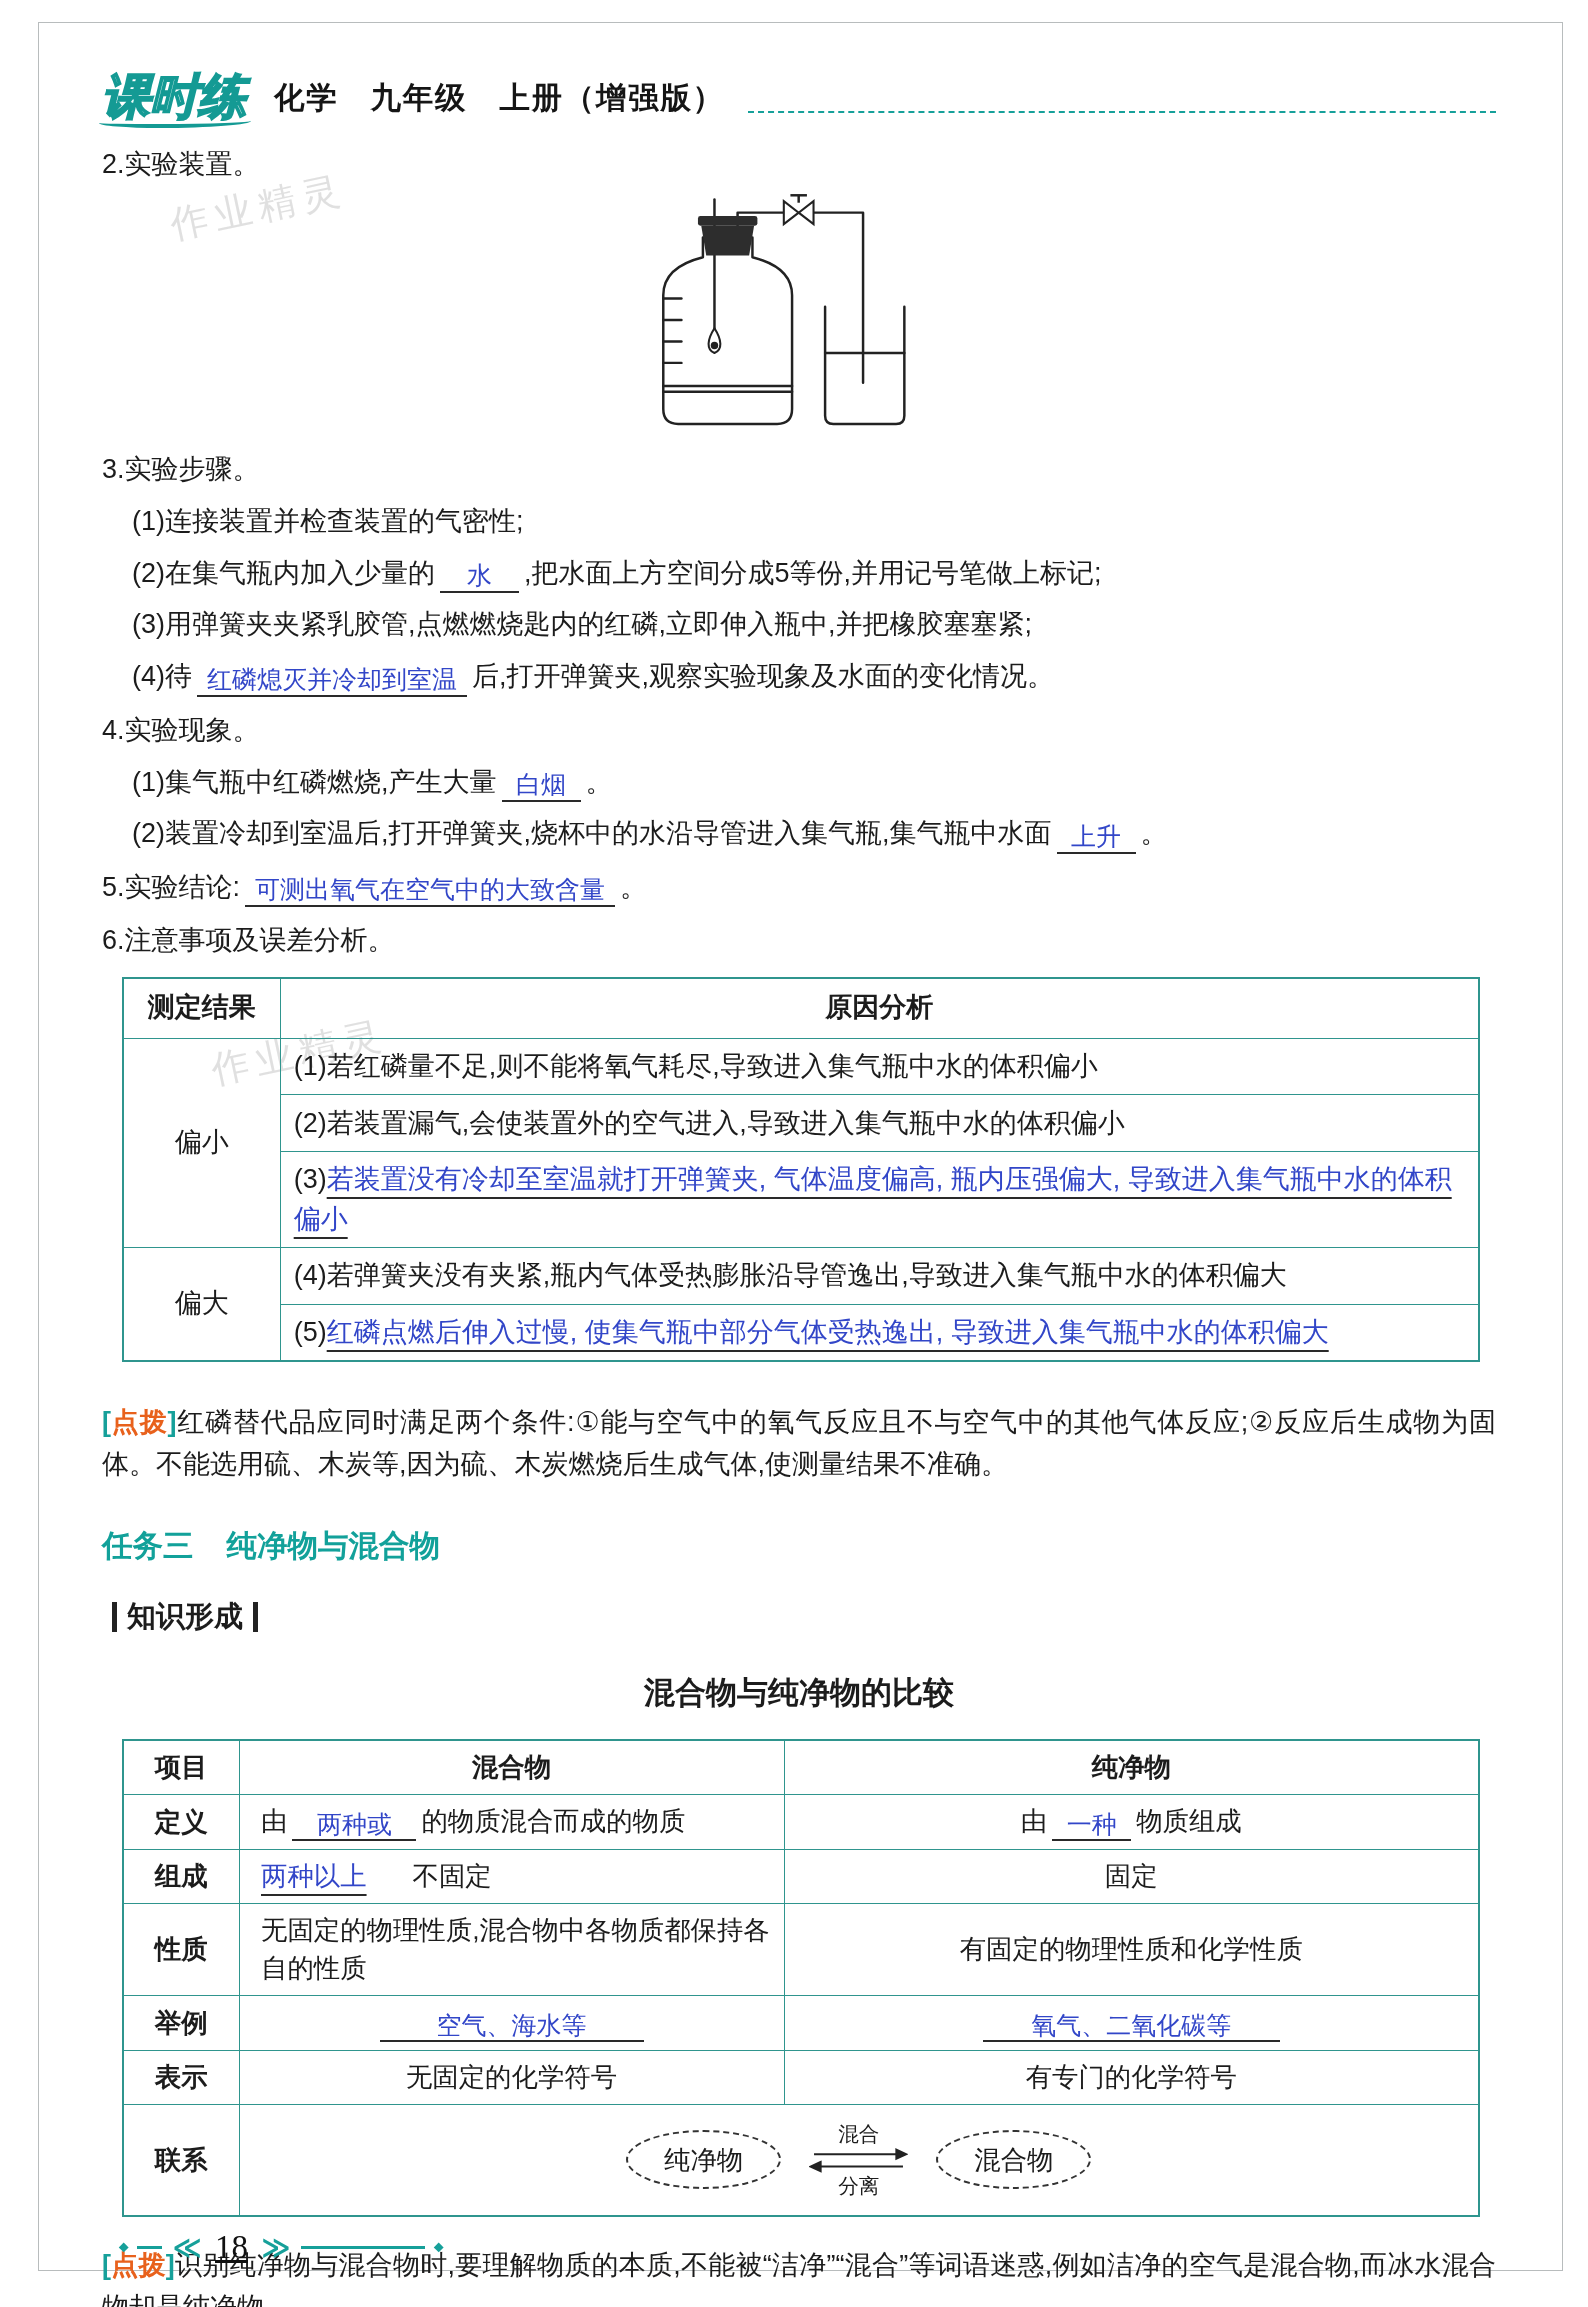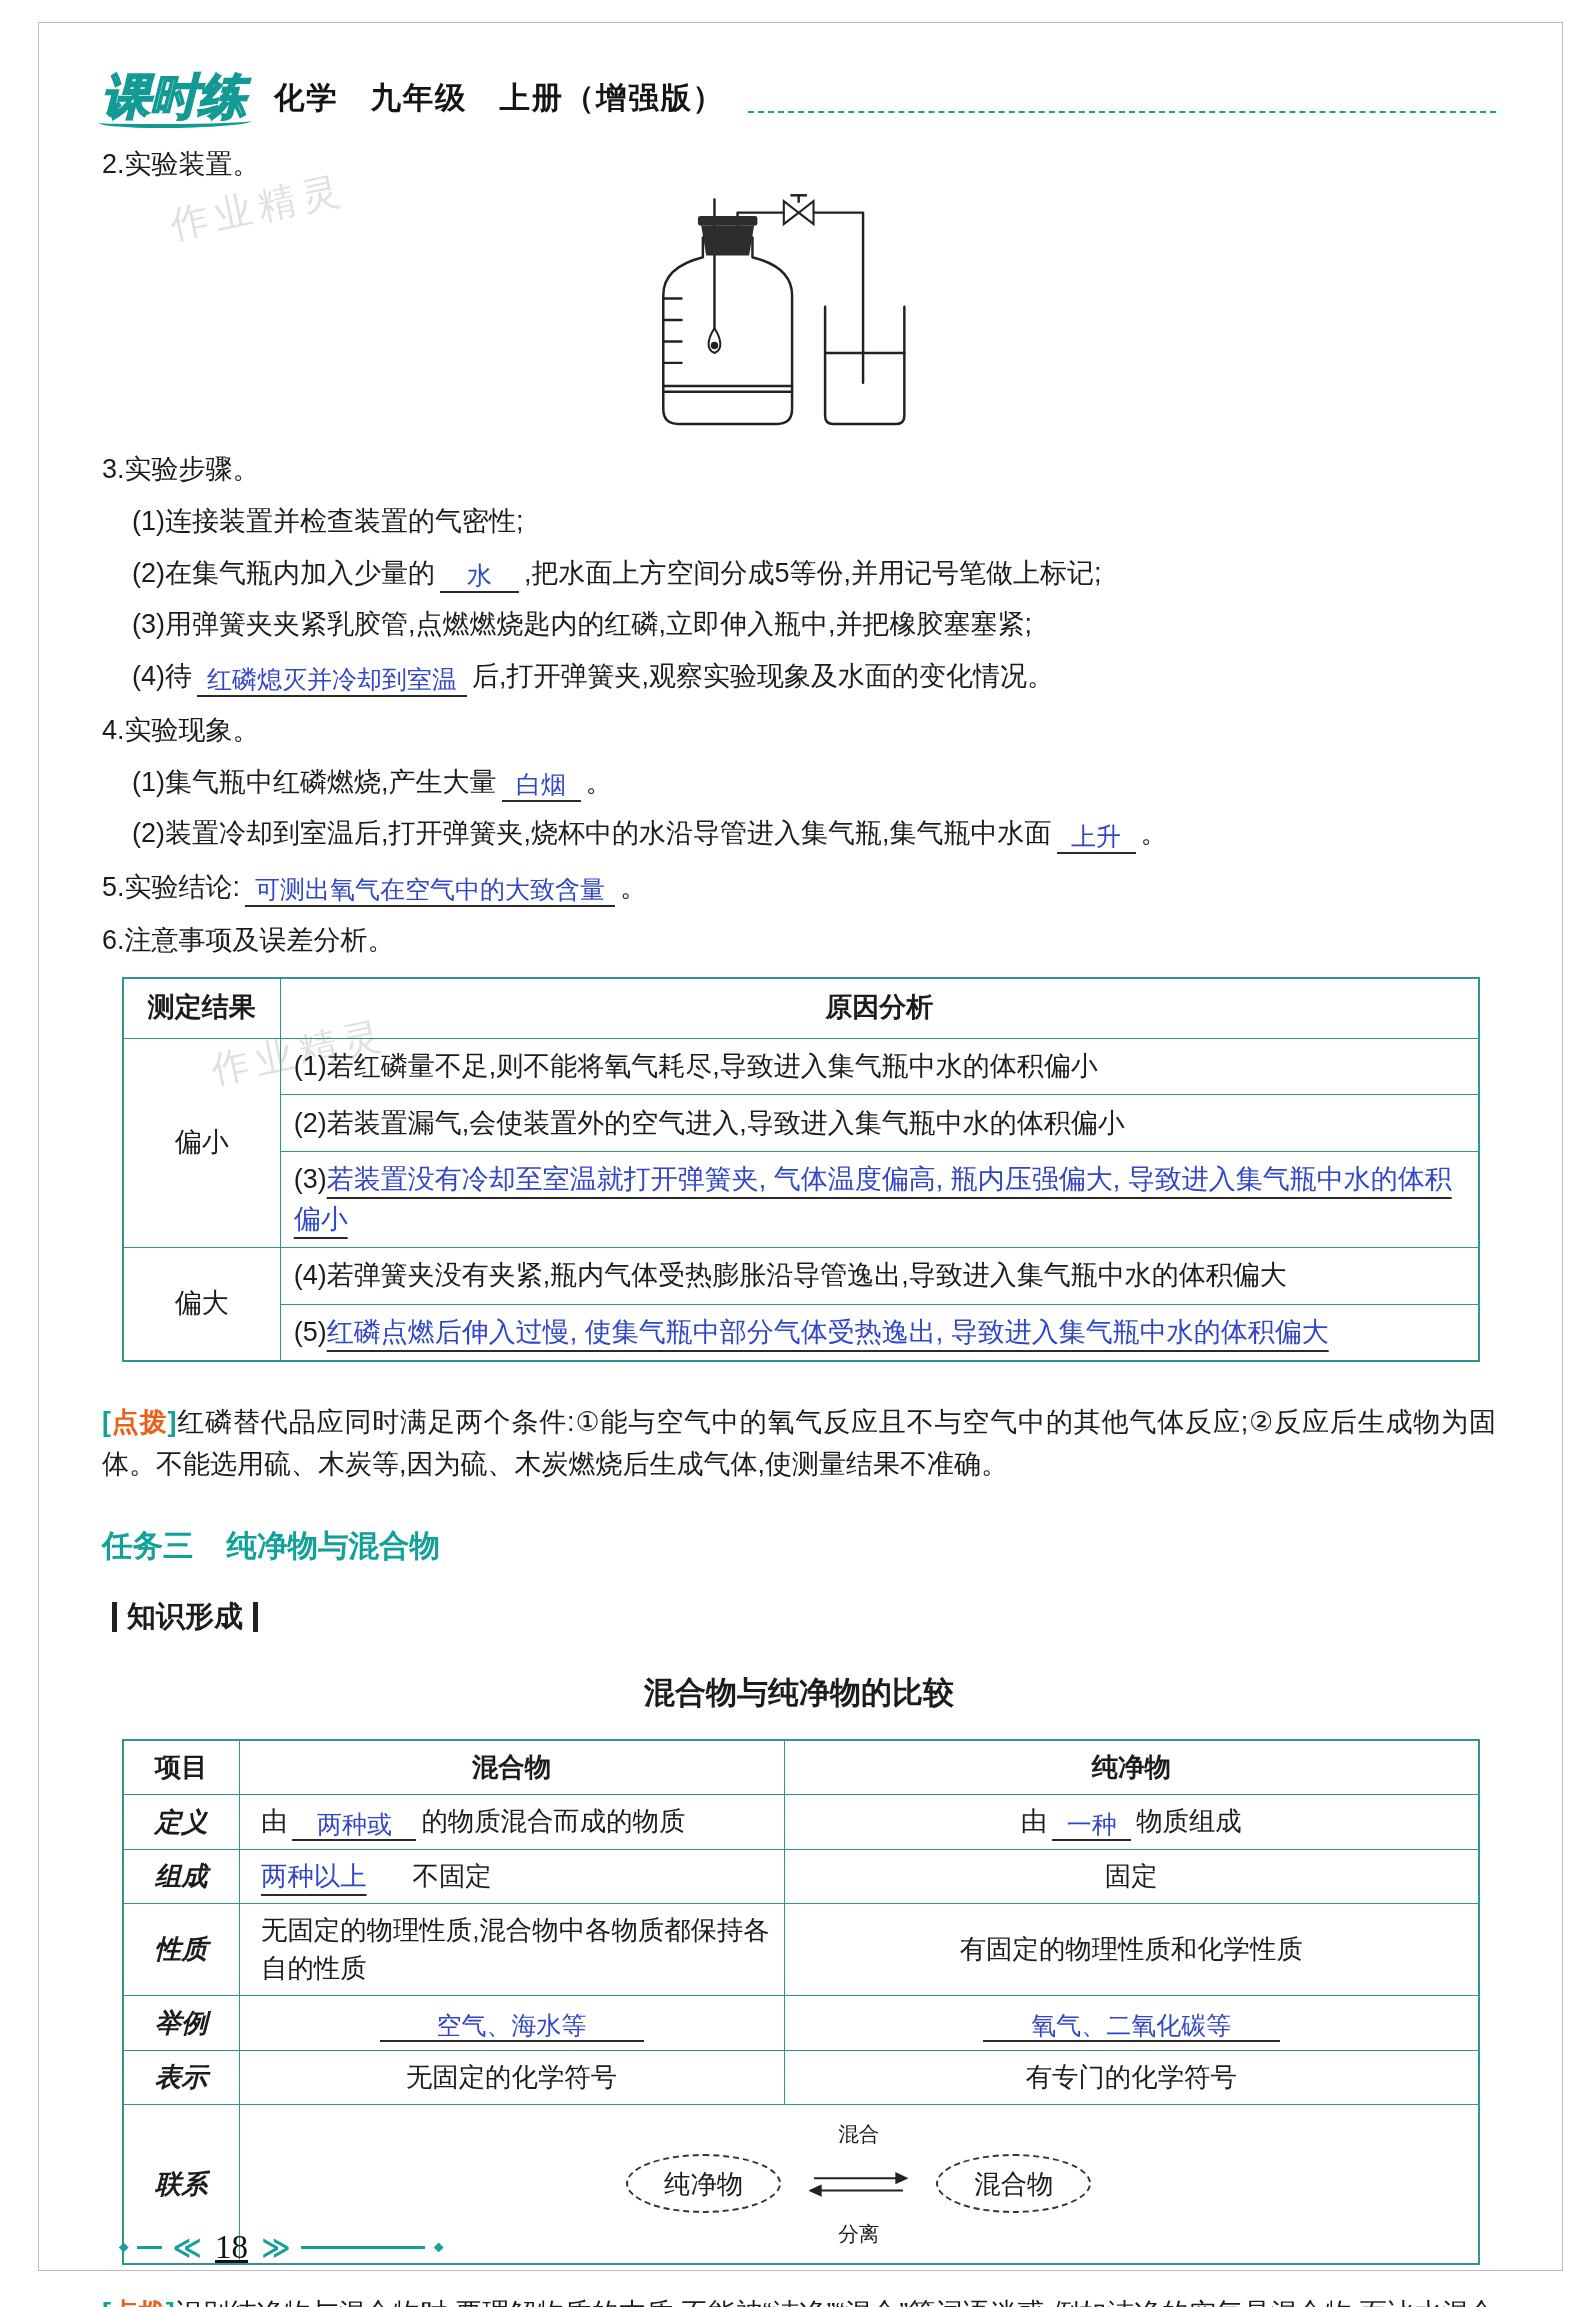"定义" .t2 .rowlab { font-style: italic -> none }
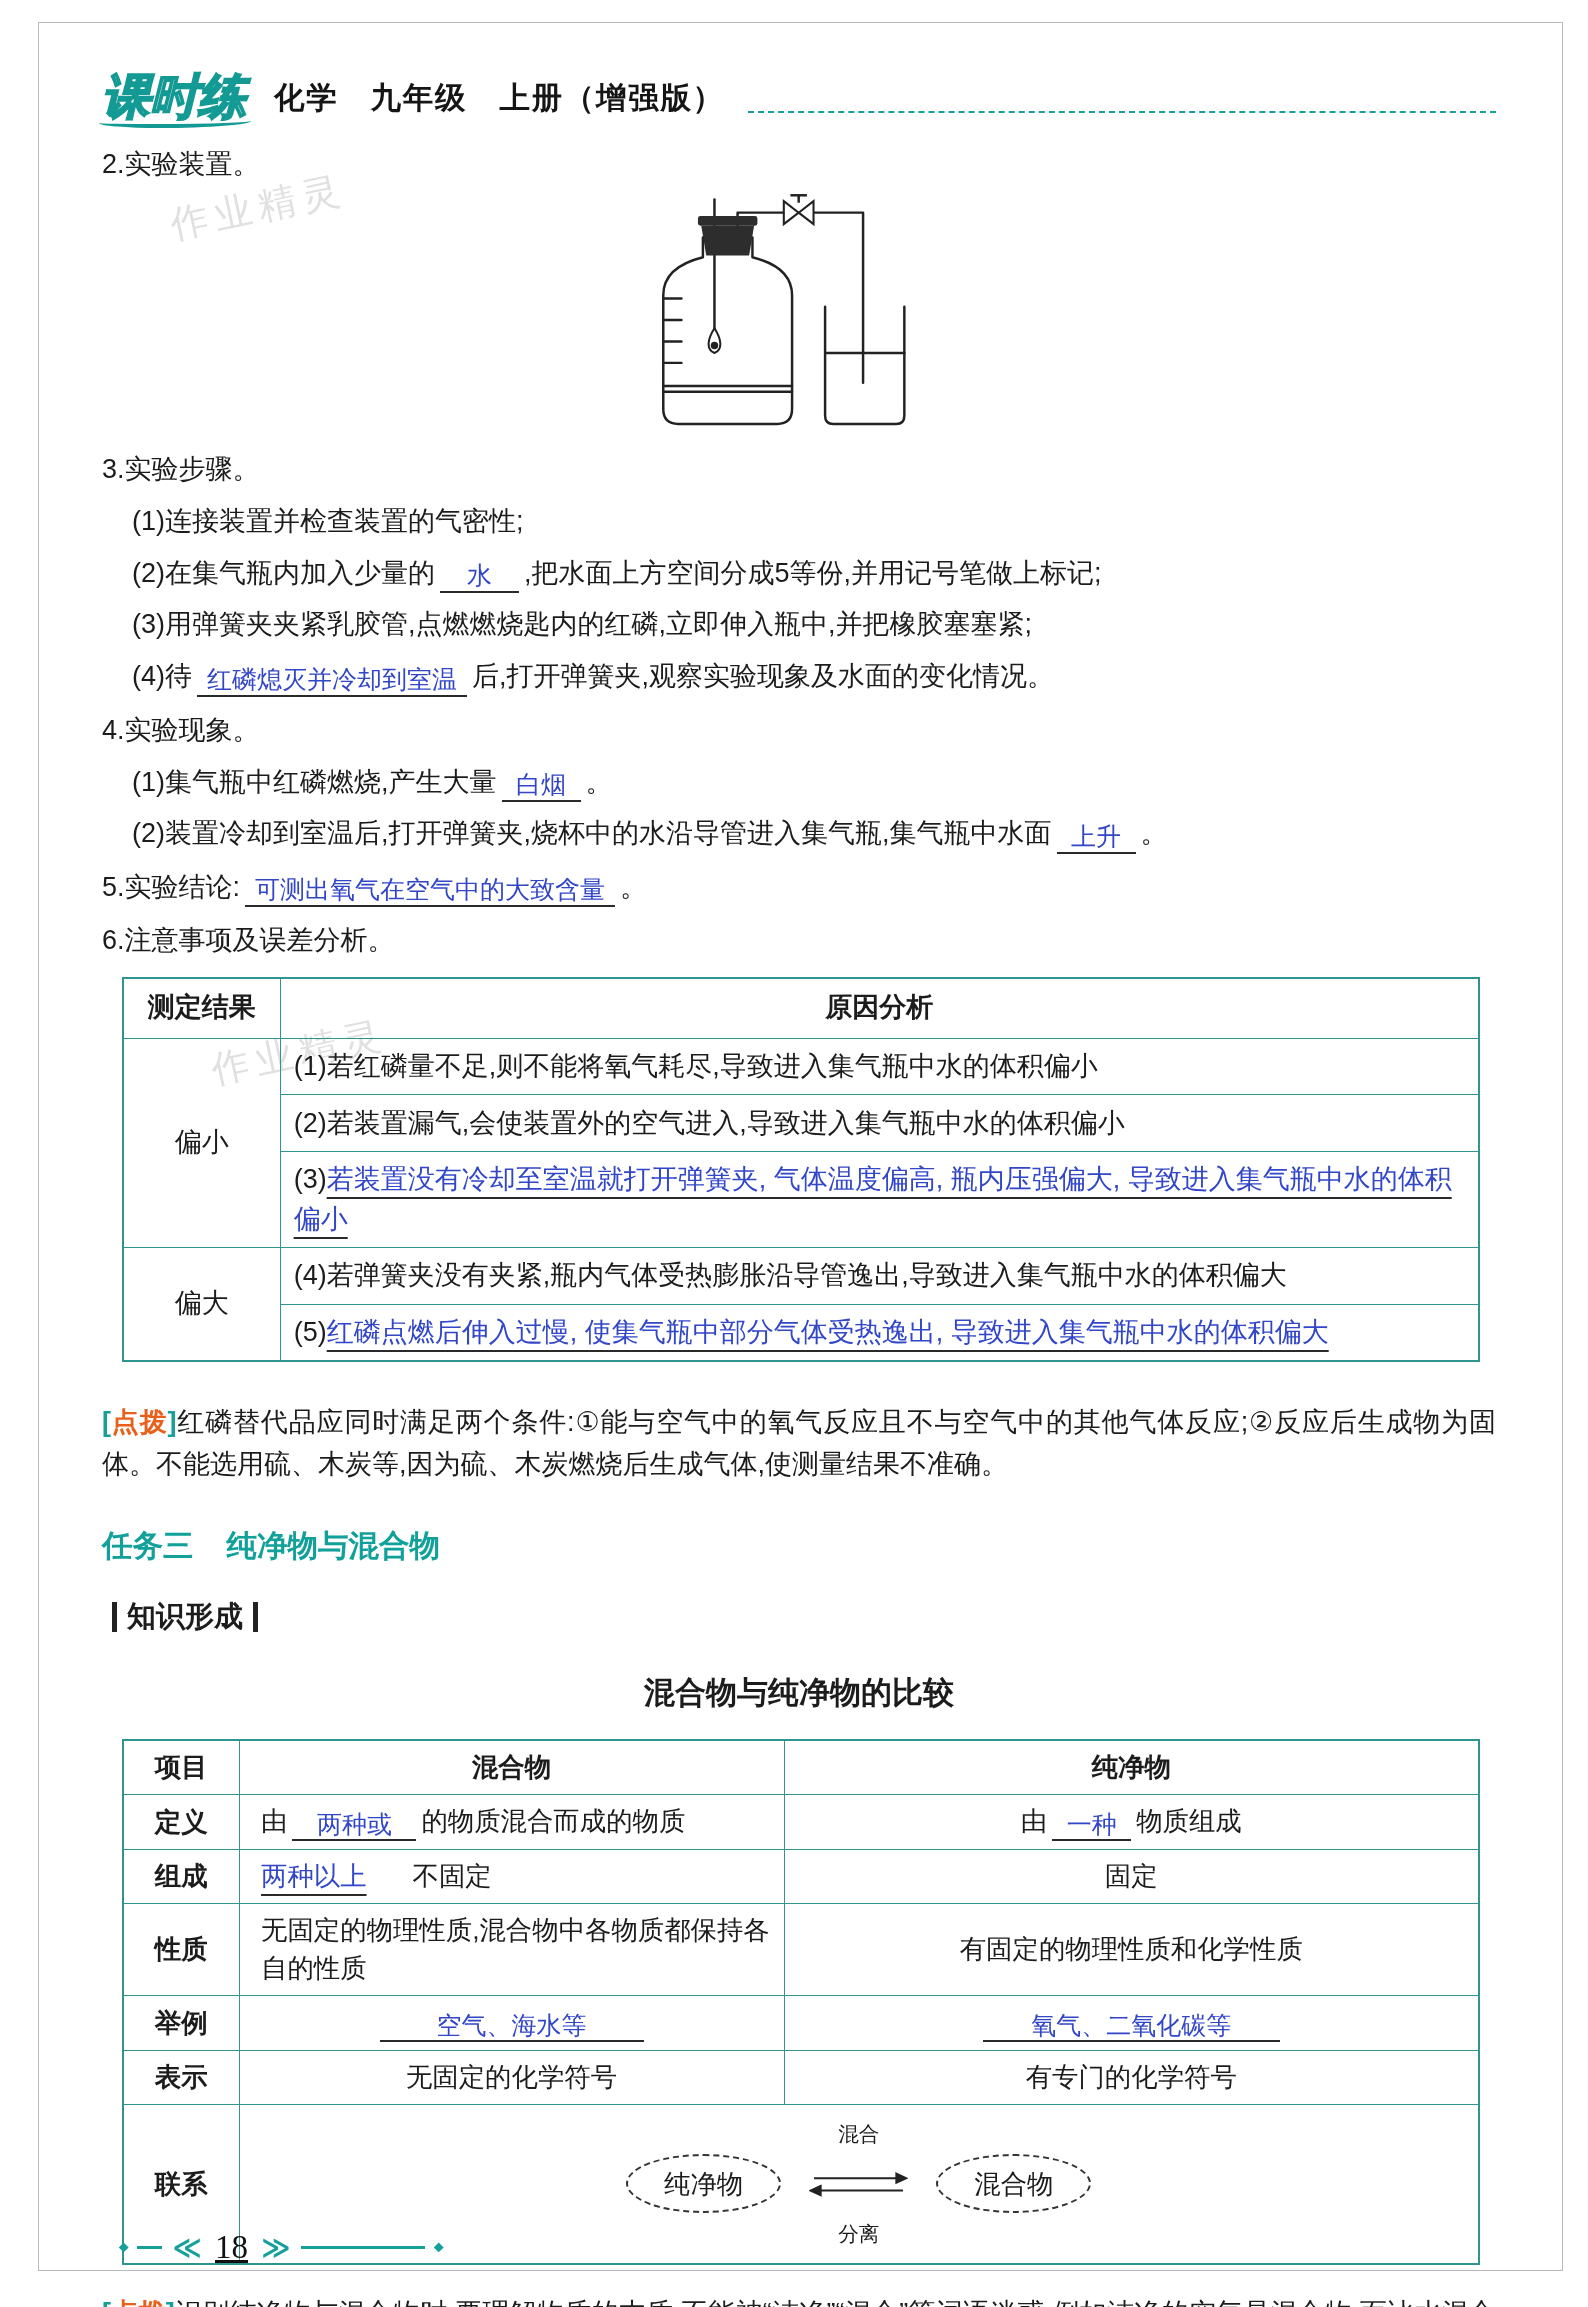"混合" .rel-mid { gap: 24px -> none }
